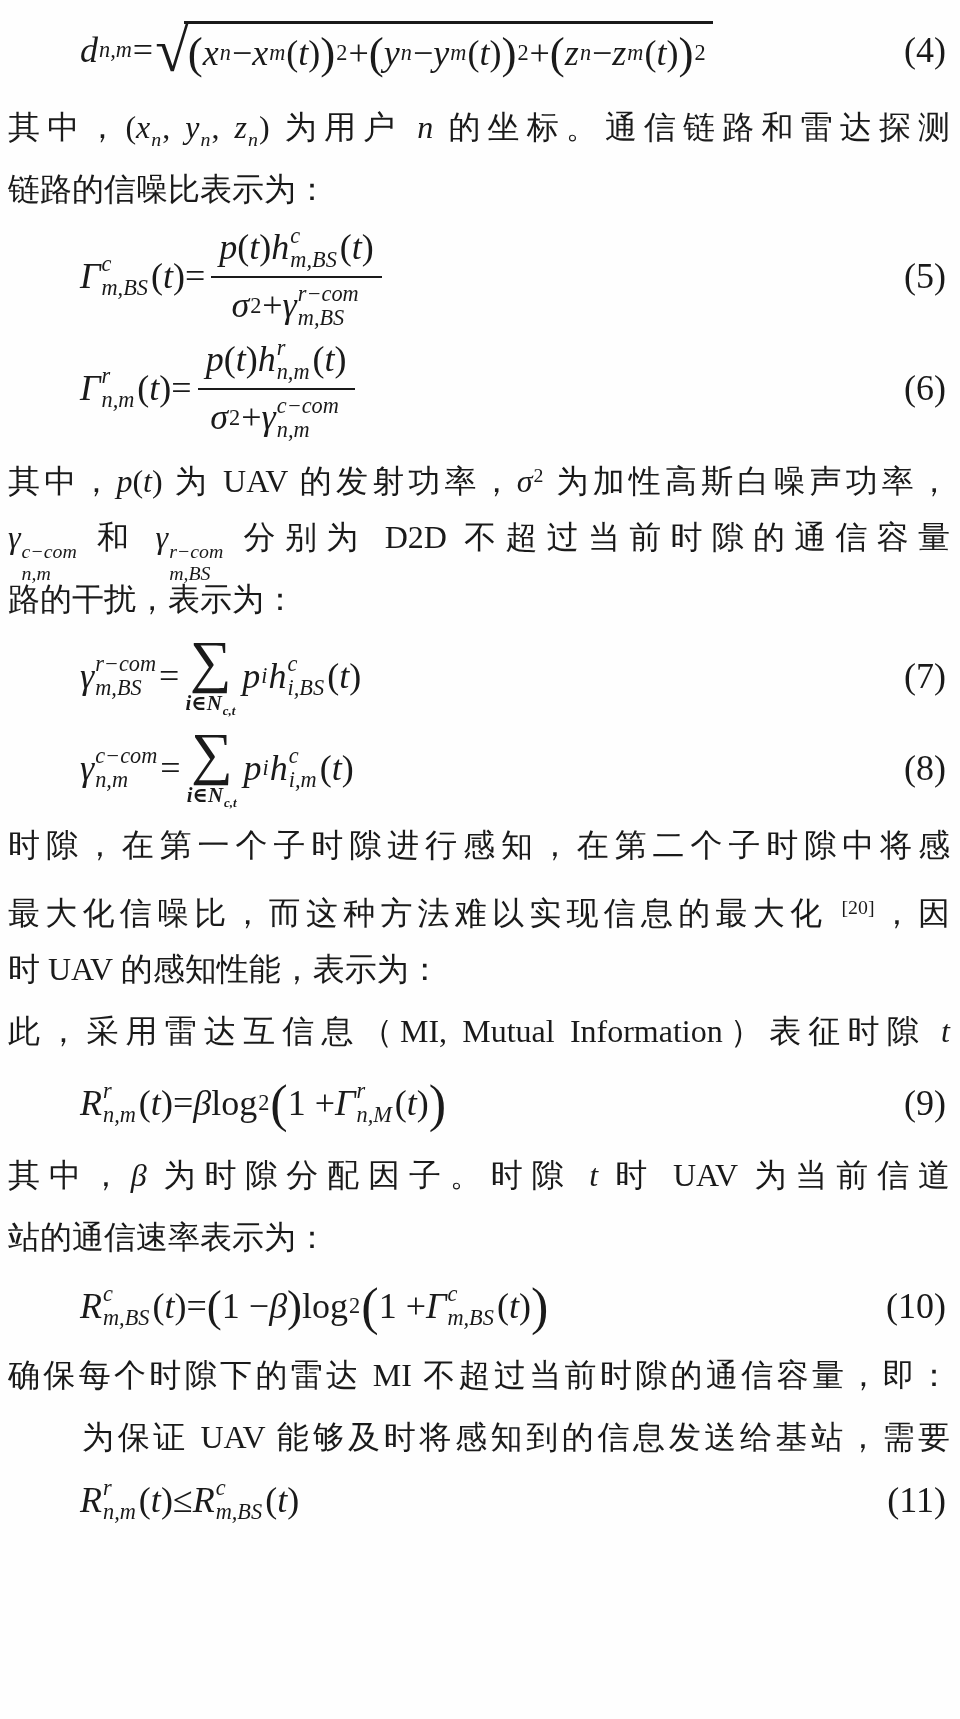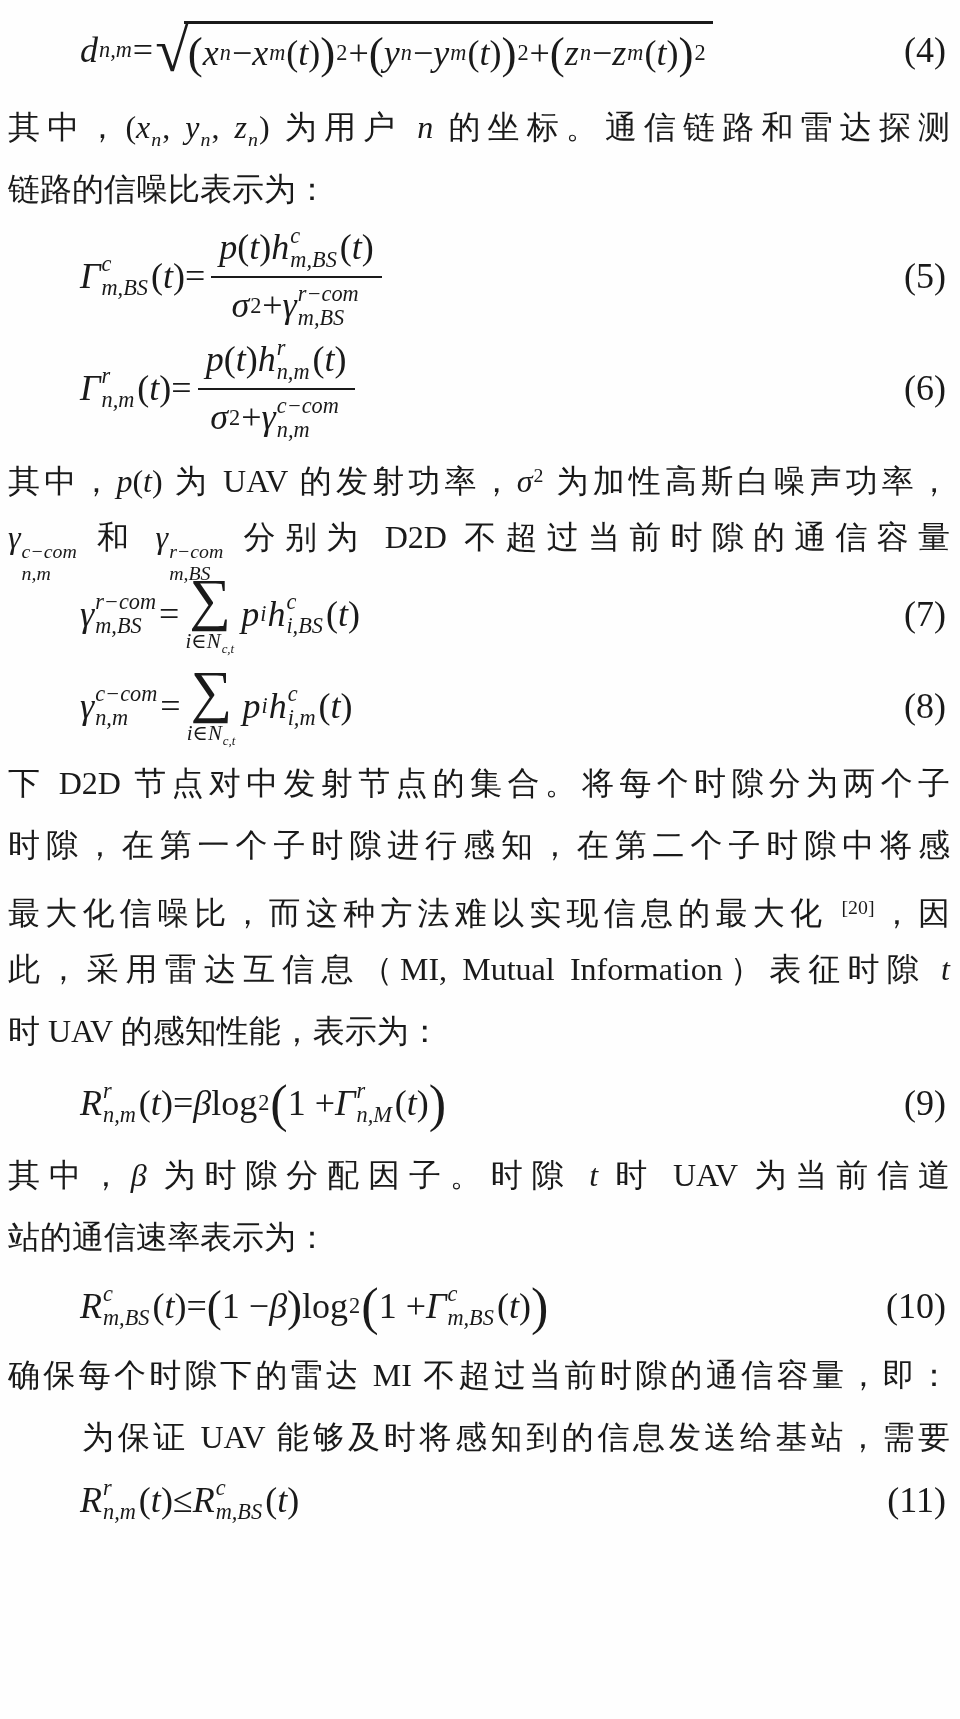"路的干扰，表示为：" div.tline { html: none -> <div><span>路的干扰，表示为：</span></div> }
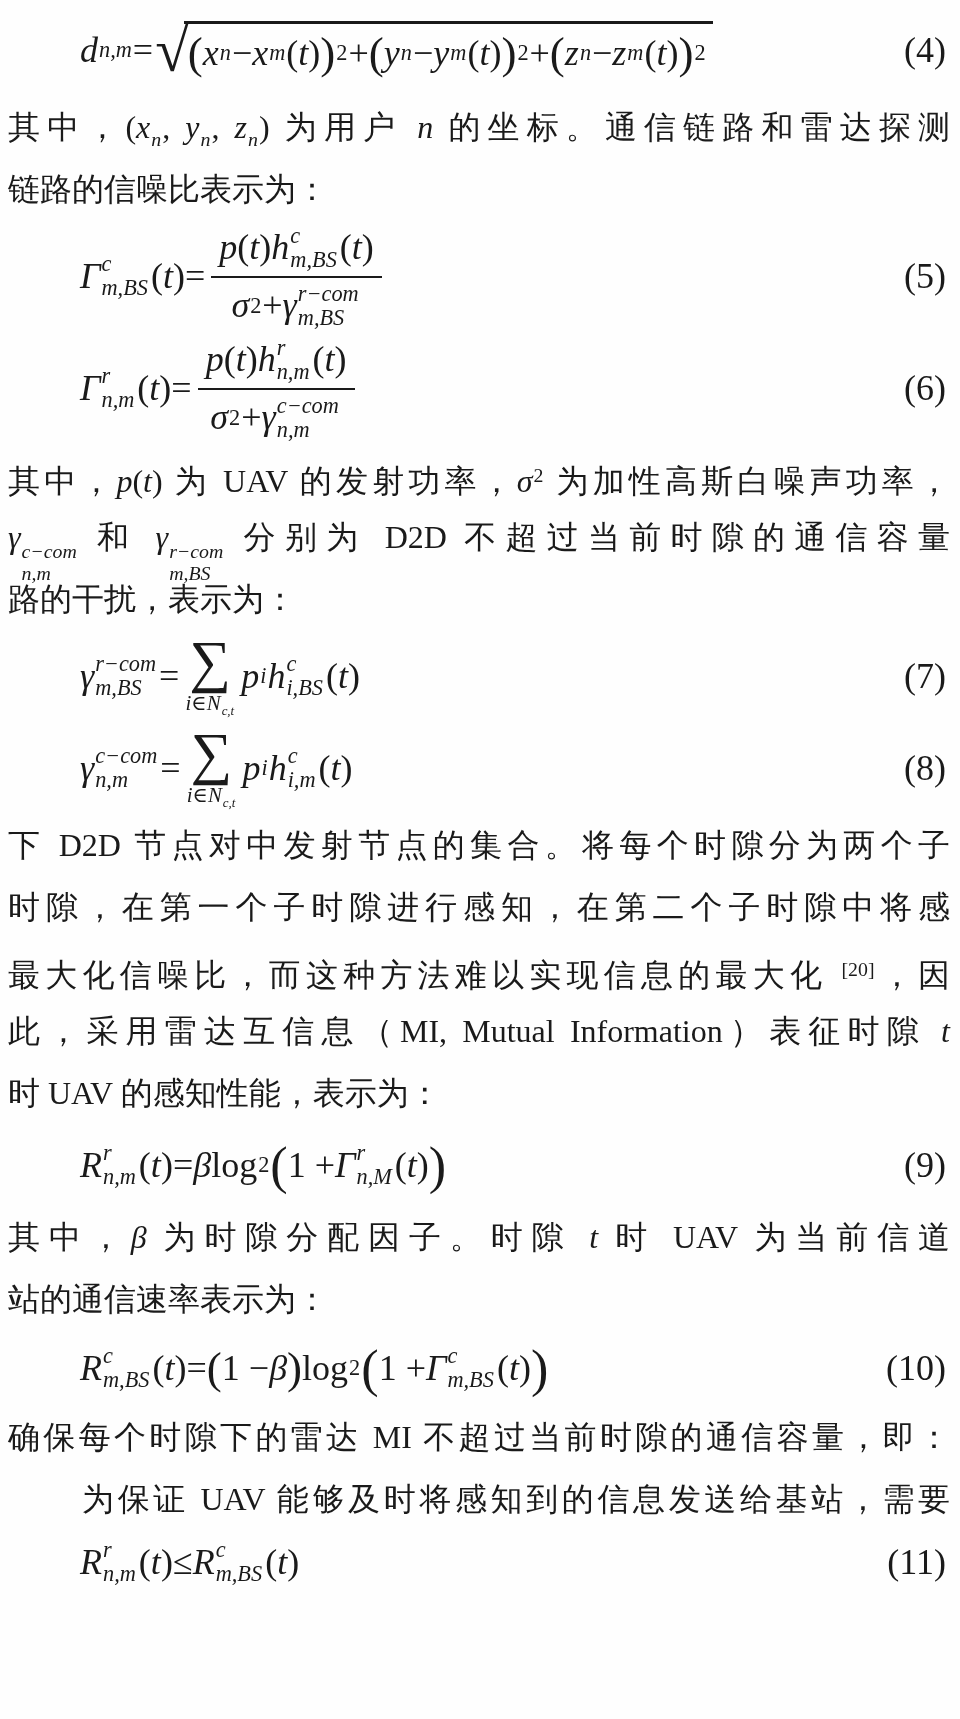"i∈Nc,t" .tsum .under { font-weight: none -> bold }
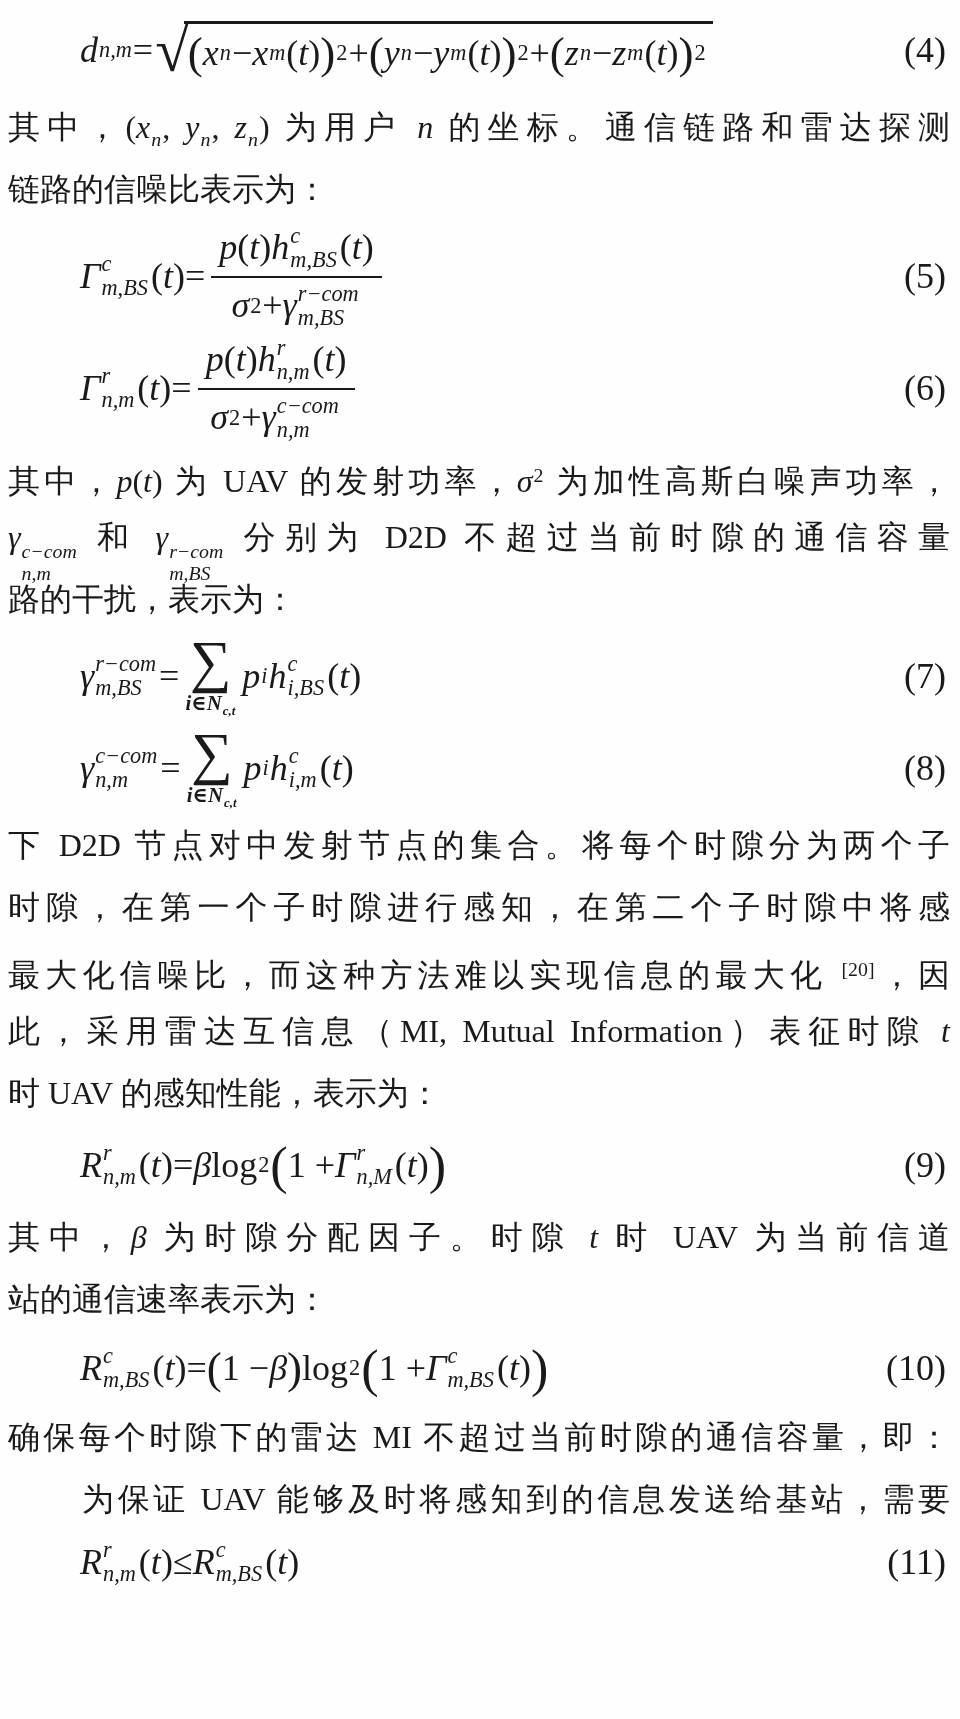"下 D2D 节点对中发射节点的集合。将每个时隙分为两个子" div.tline { html: <div><span>下 D2D 节点对中发射节点的集合。将每个时隙分为两个子</span></div> -> none }
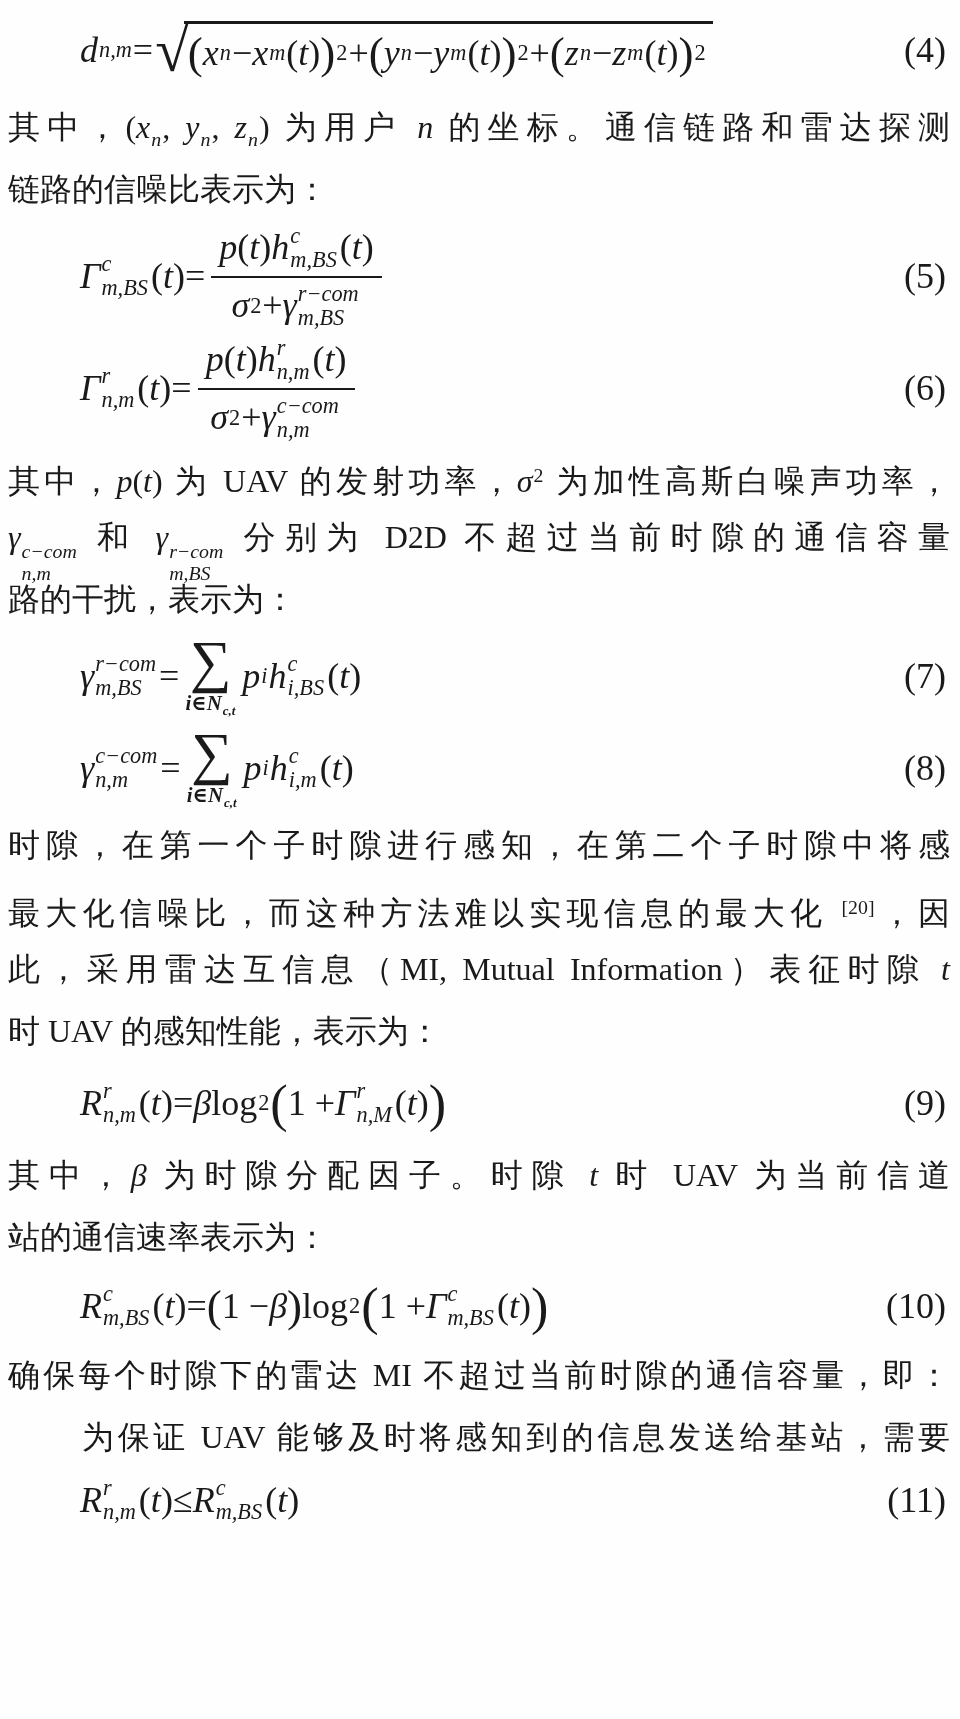"此，采用雷达互信息（MI, Mutual Information）表征时隙 t" div.tline { order: before "时 UAV 的感知性能，表示为：" -> after "时 UAV 的感知性能，表示为：" }
